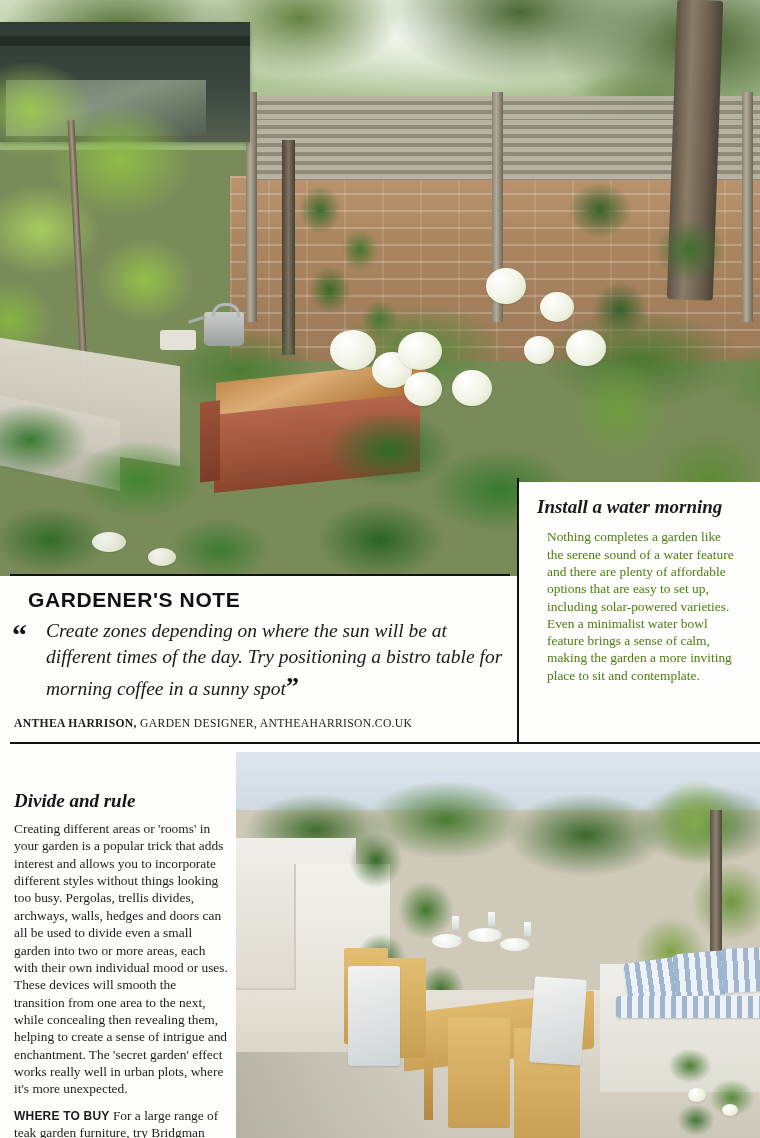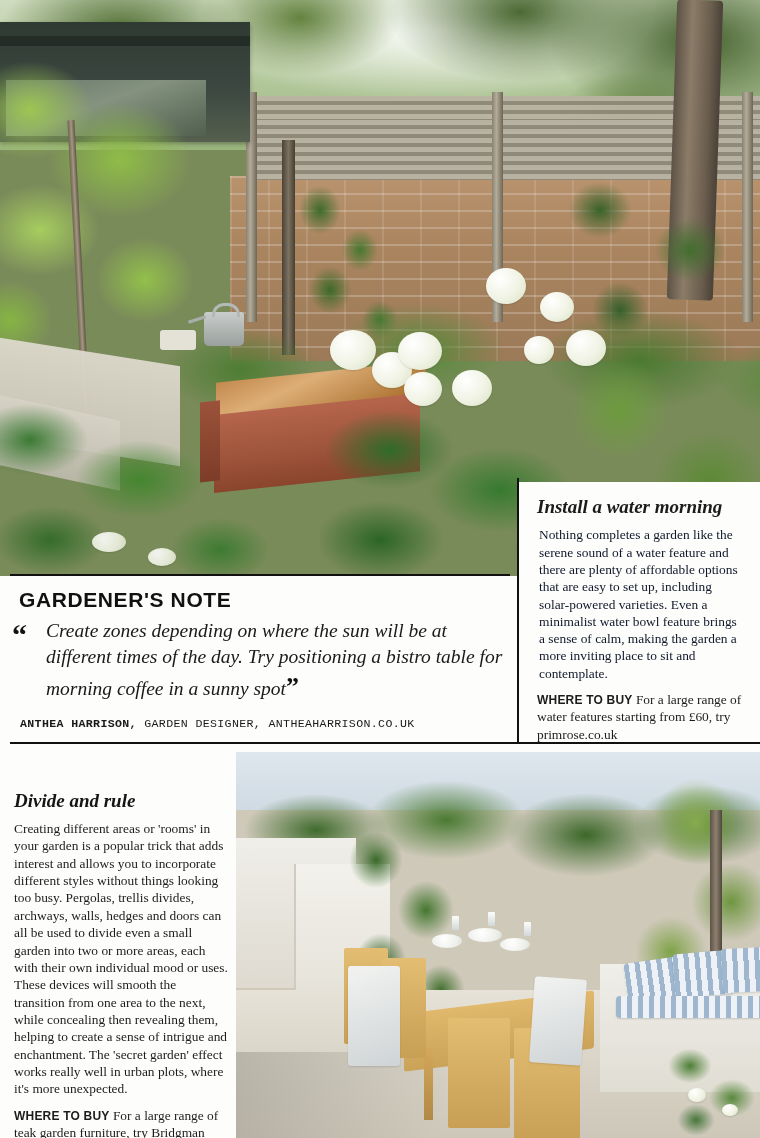"Nothing completes a garden like" .wb-body { color: #0f172a -> #4d7c0f; margin: 2px -> 10px }
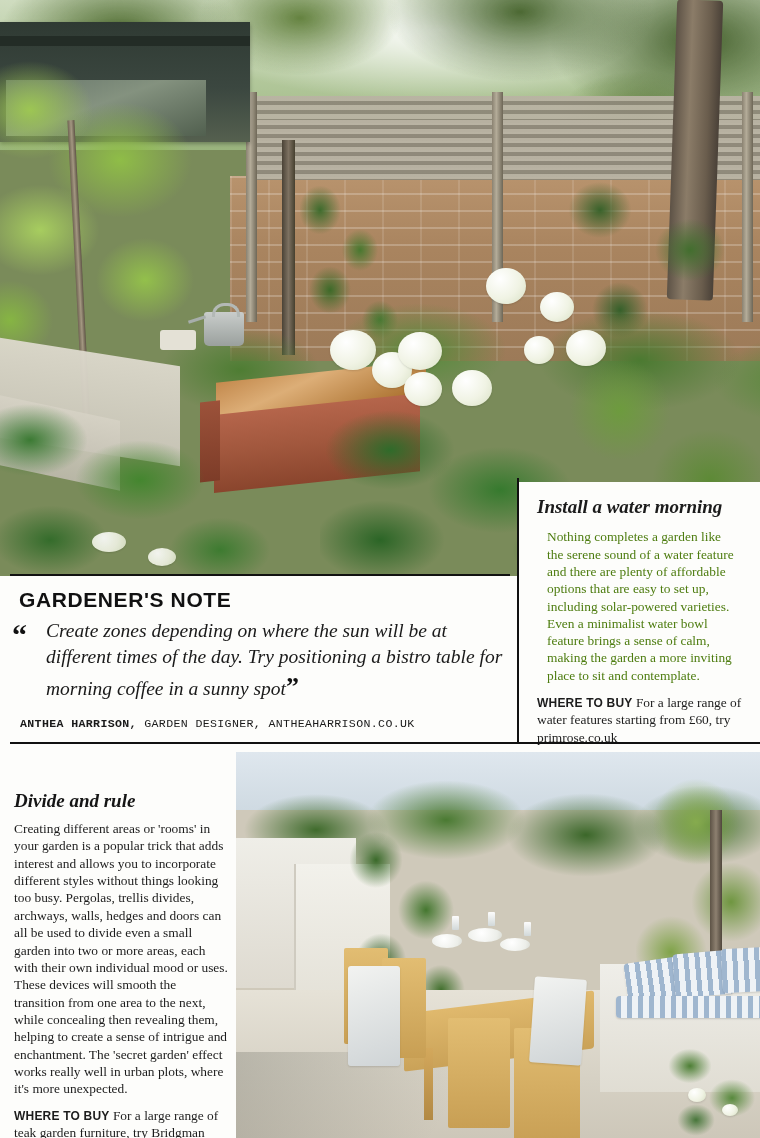"GARDENER'S NOTE" .note-h { margin: 0 0 6px 7px -> 0 0 6px 16px }
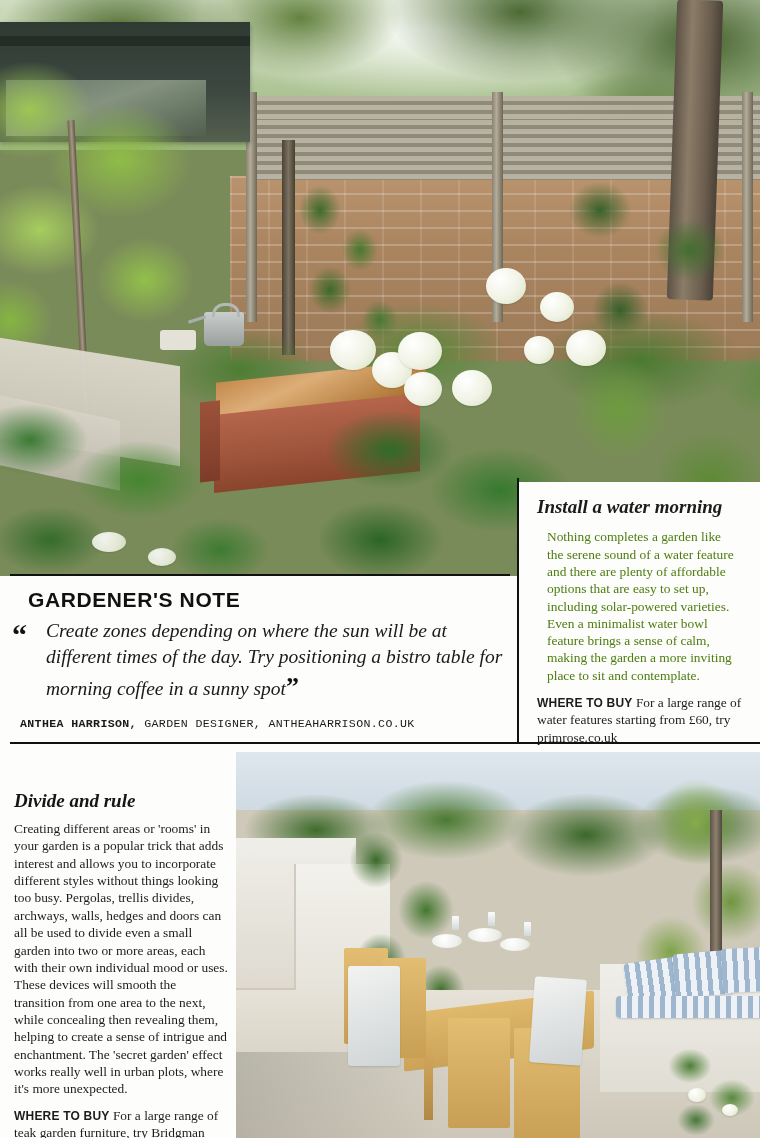"WHERE TO BUY For a large range of water" p.wb-buy { html: <p><b>WHERE TO BUY</b> <span>For a large range of water features starting from £60, try primrose.co.uk</span></p> -> none }
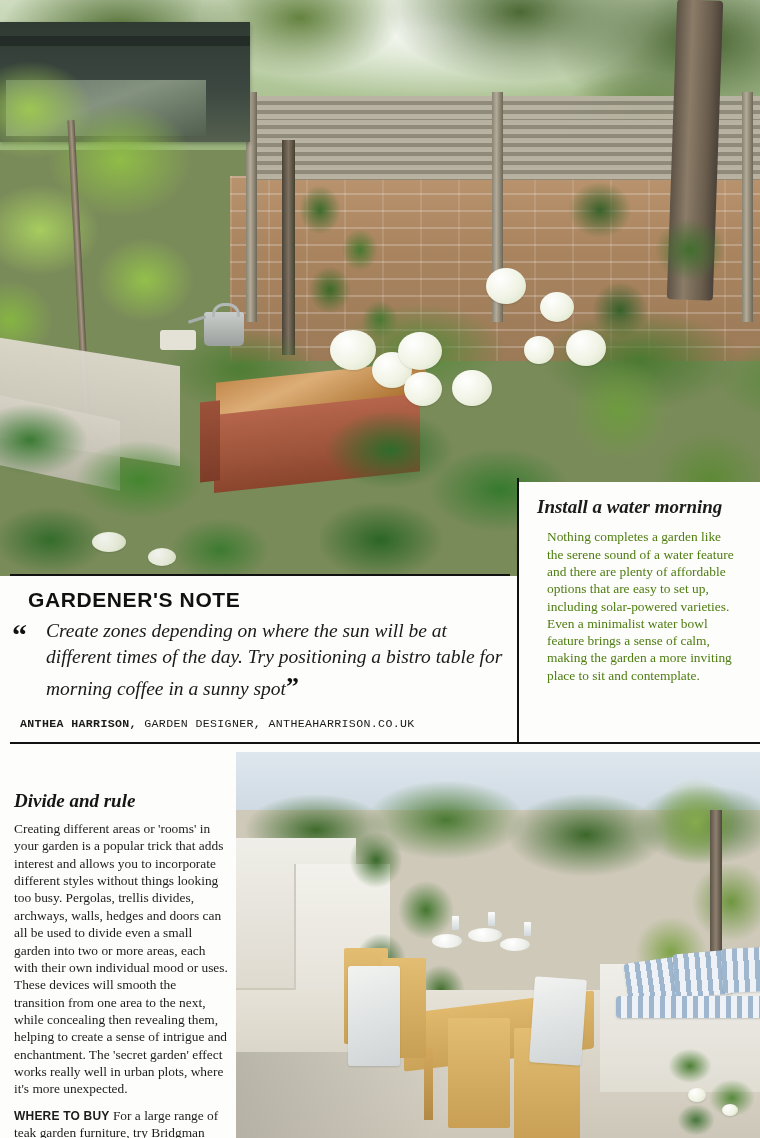"ANTHEA HARRISON, GARDEN DESIGNER," .note-cred { font-family: Liberation Mono, monospace -> Liberation Serif, serif; margin: 12px 0 0 8px -> 12px 0 0 2px }
